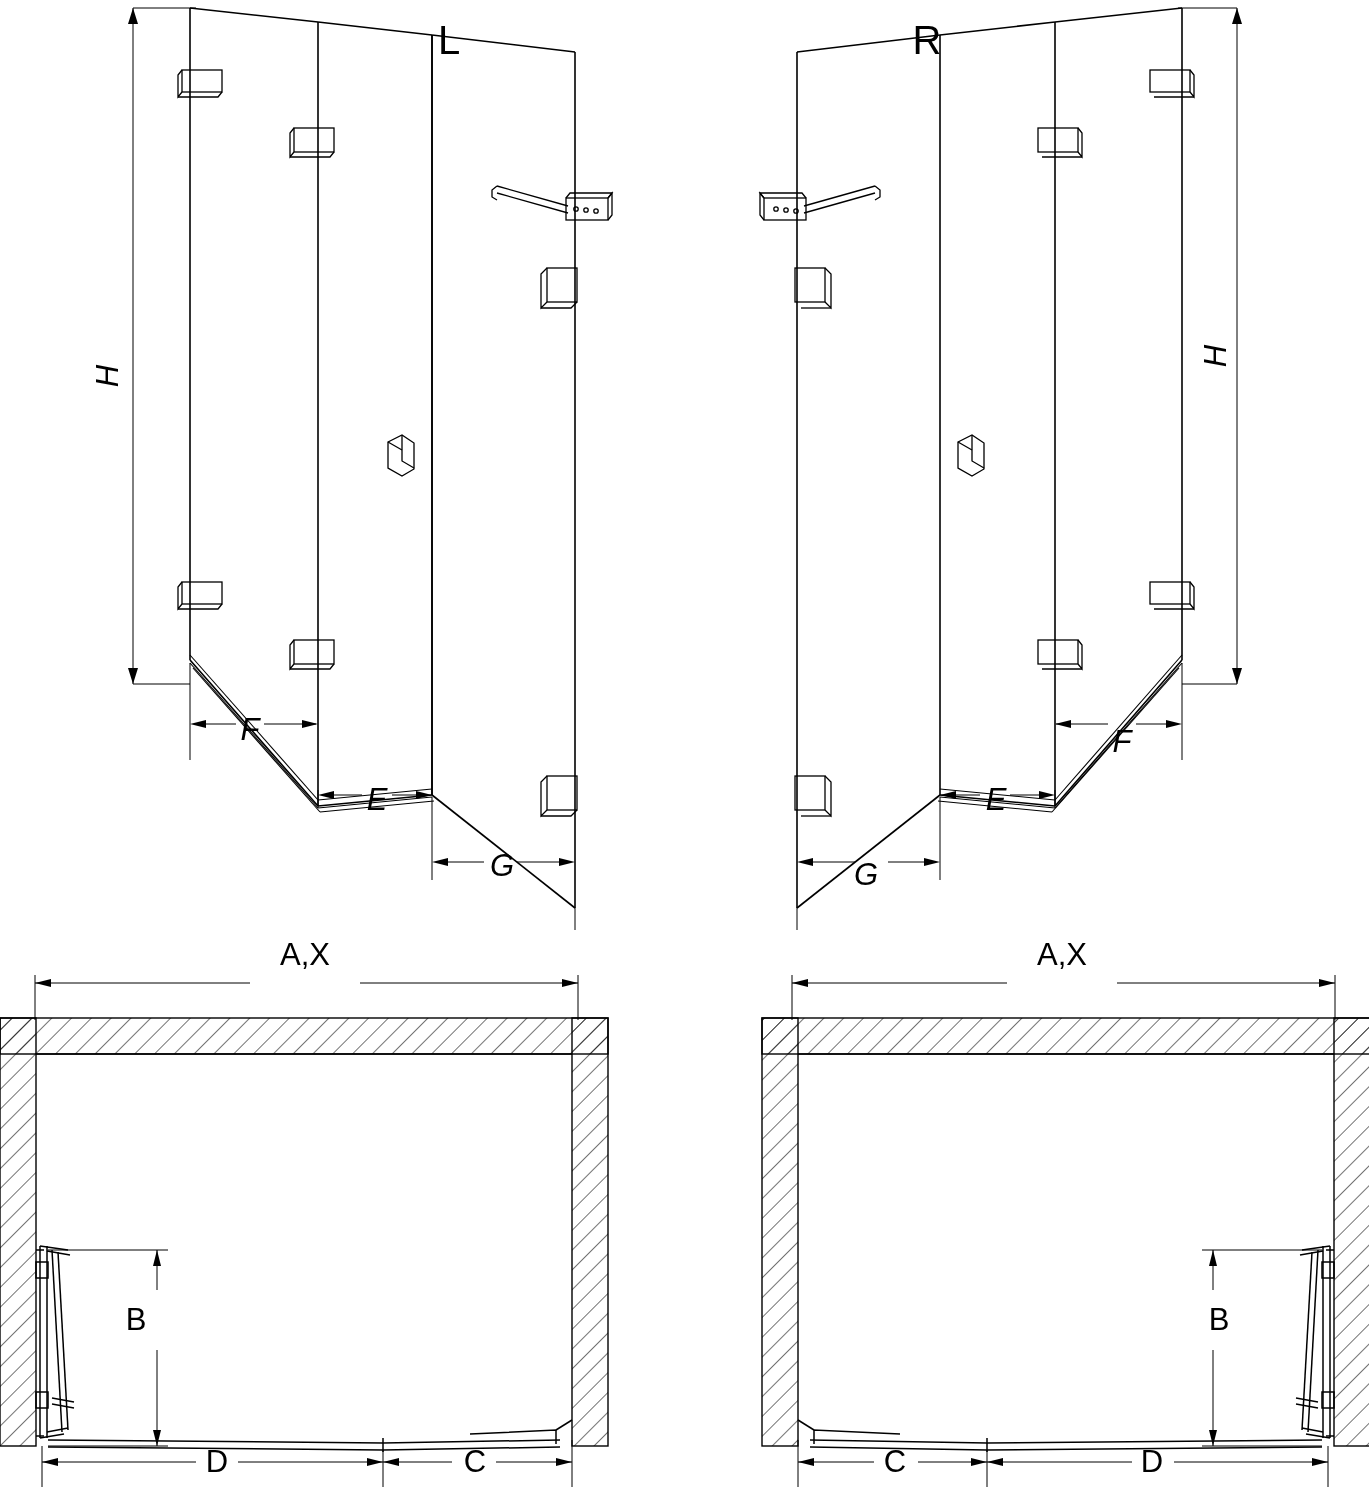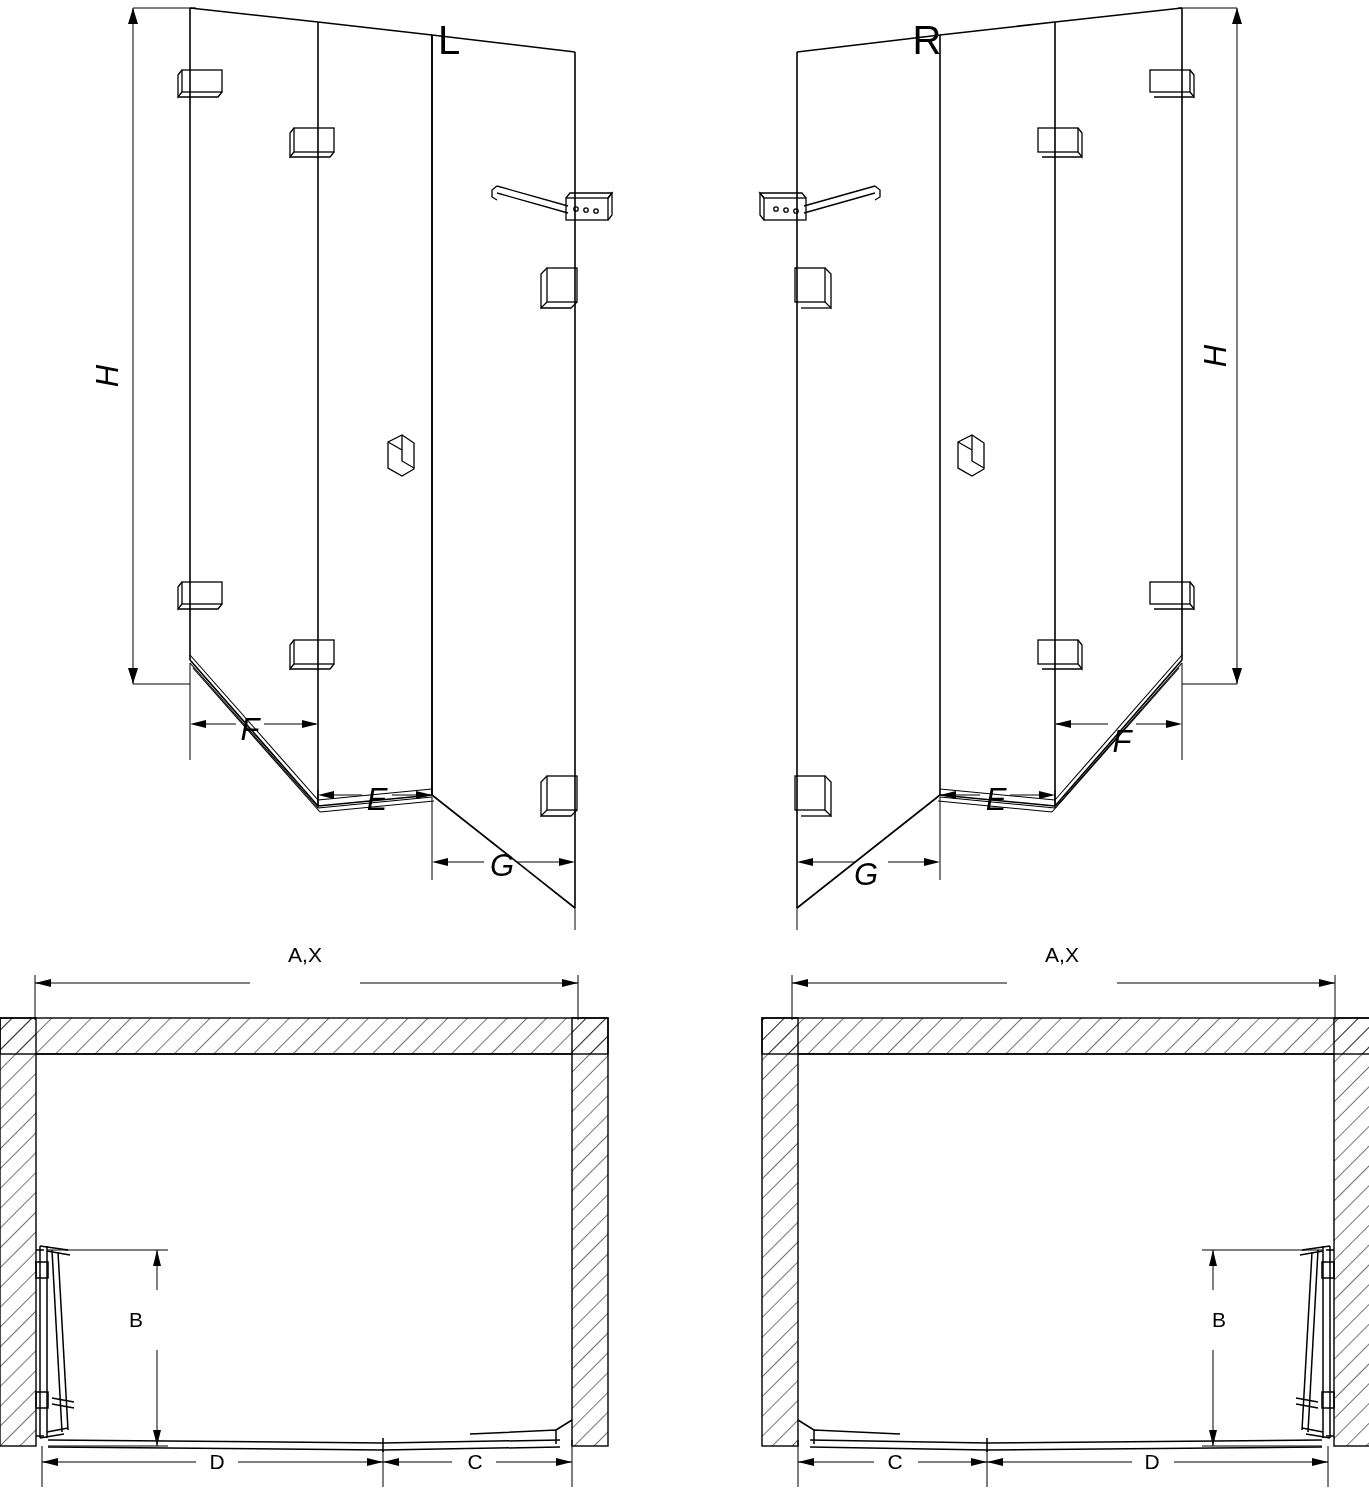"A,X" .lbl-dim { font-size: 21px -> 31px }
